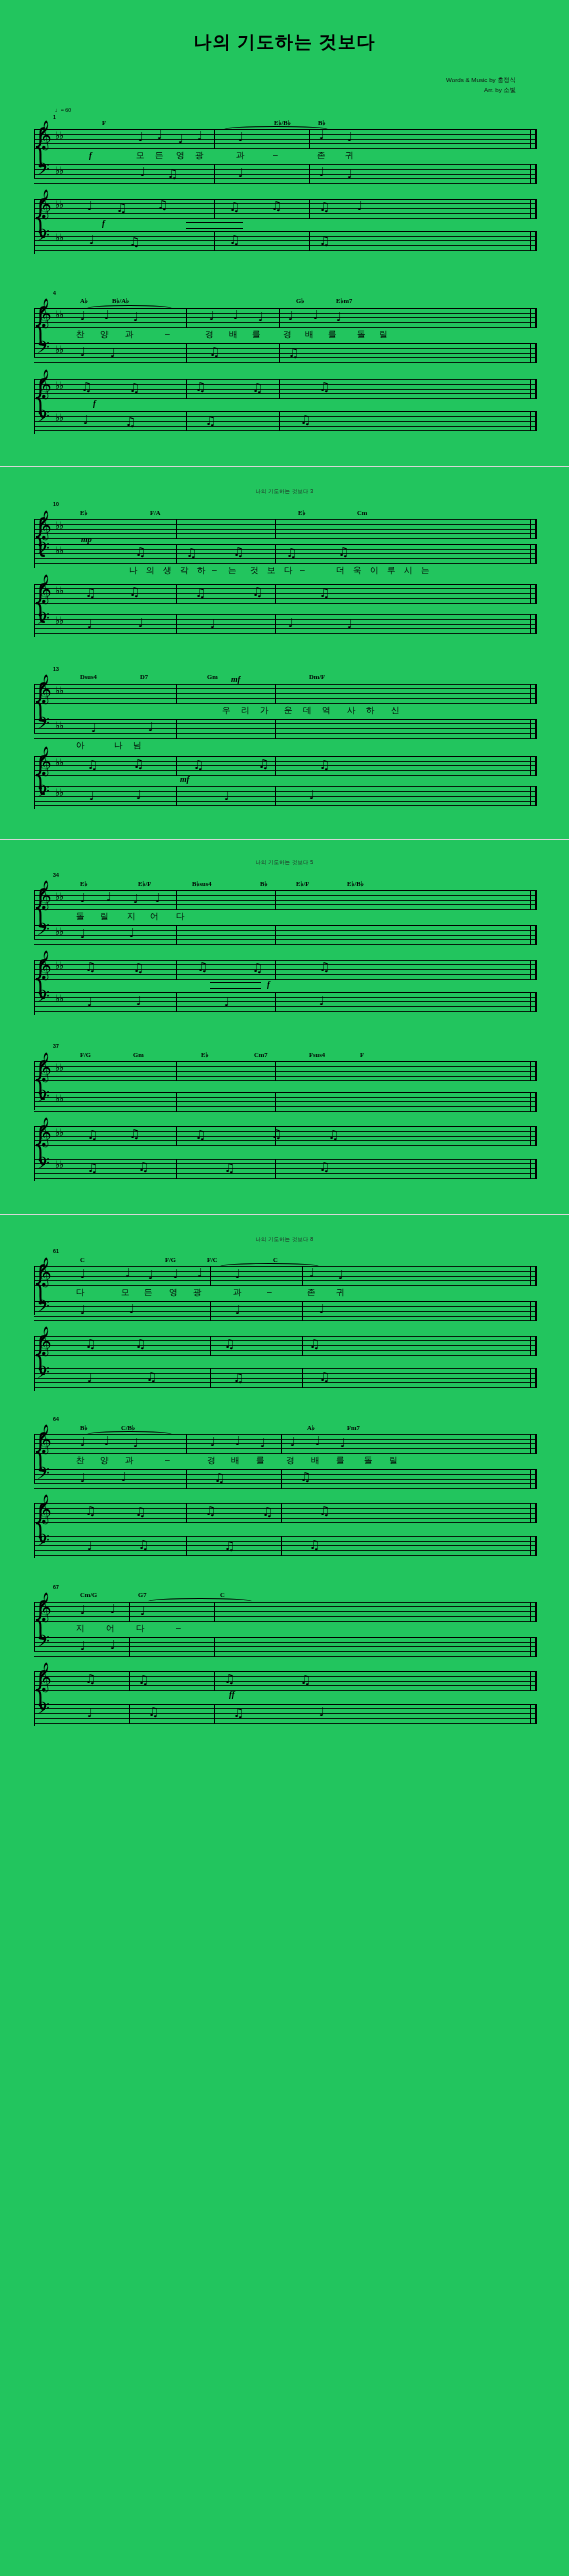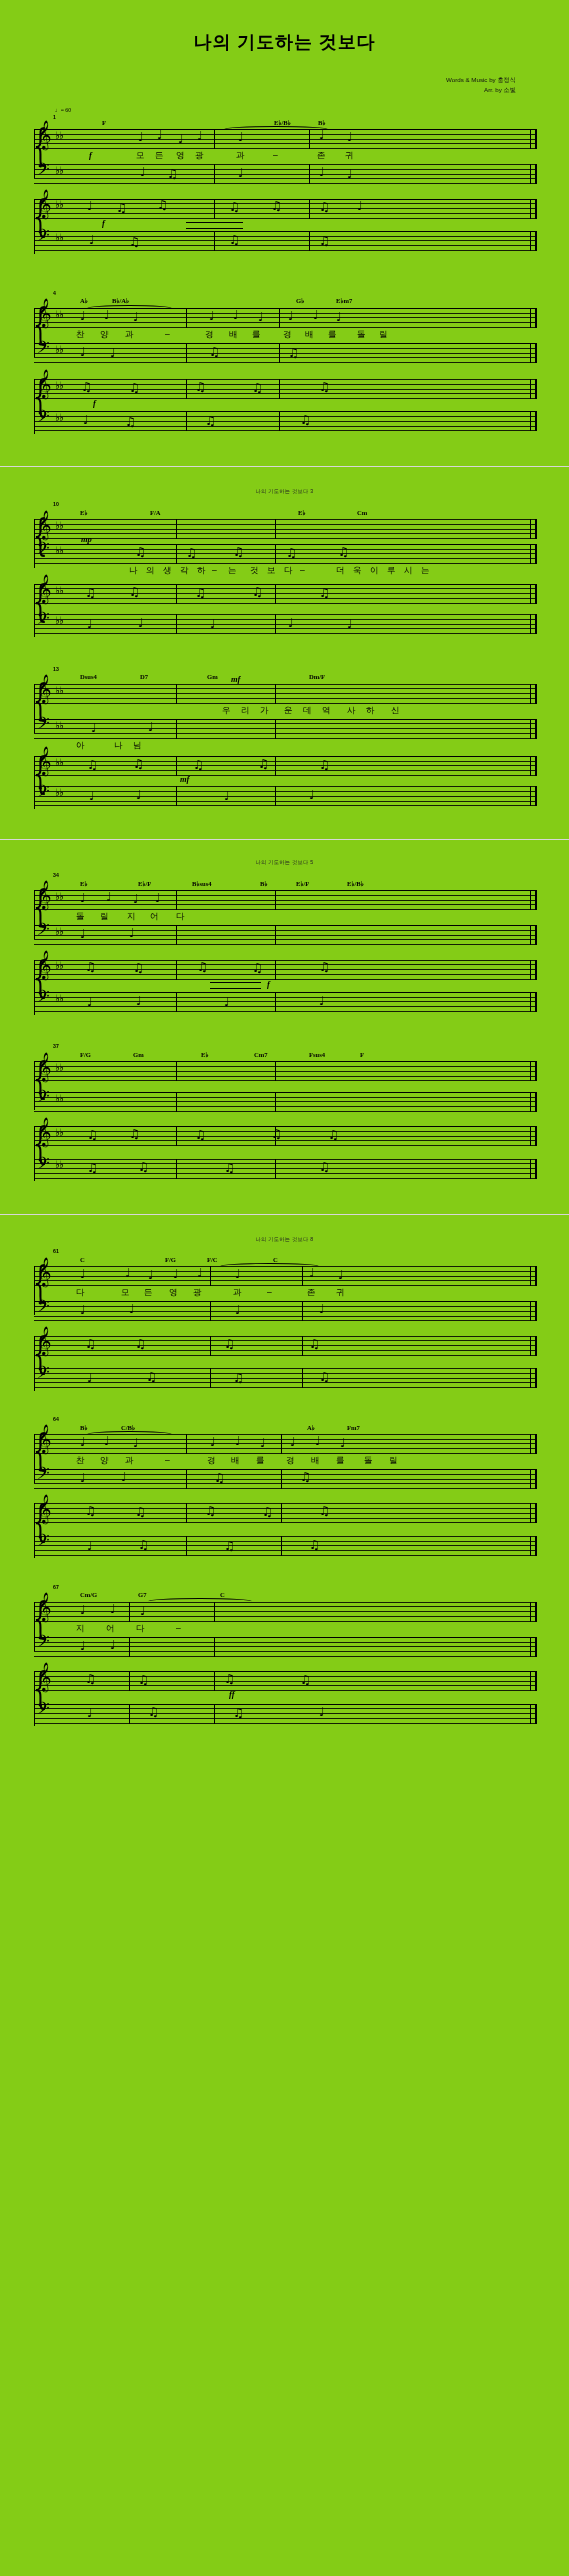"나의 기도하는 것보다" .page { background: #84cc16 -> #22c55e }
